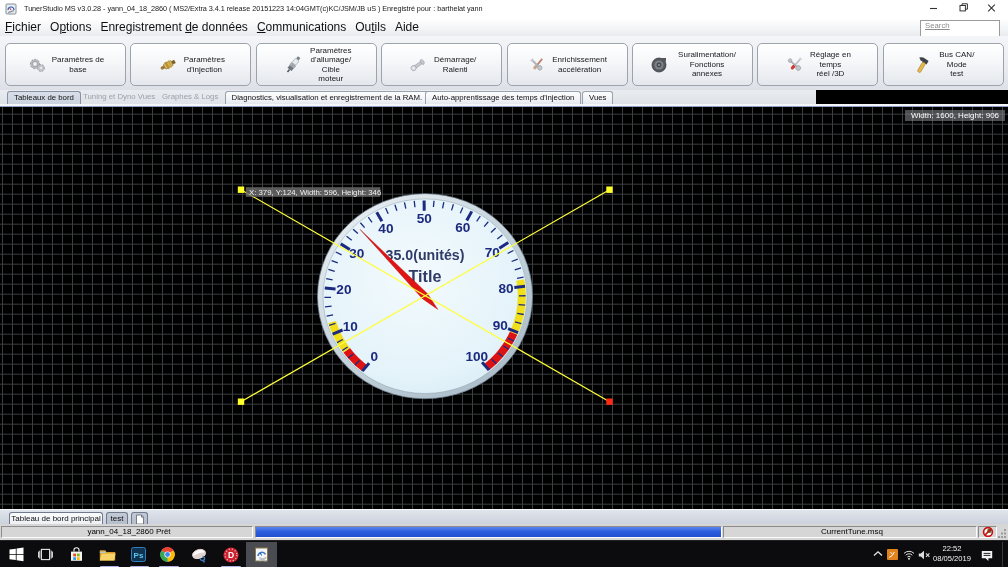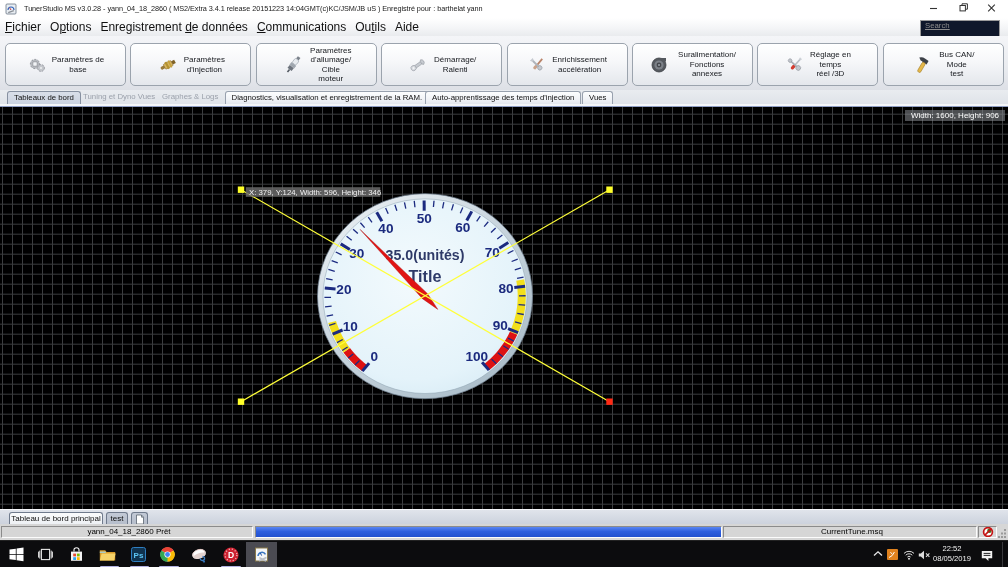"Search" #search-box { background: #0f172a -> #ffffff }
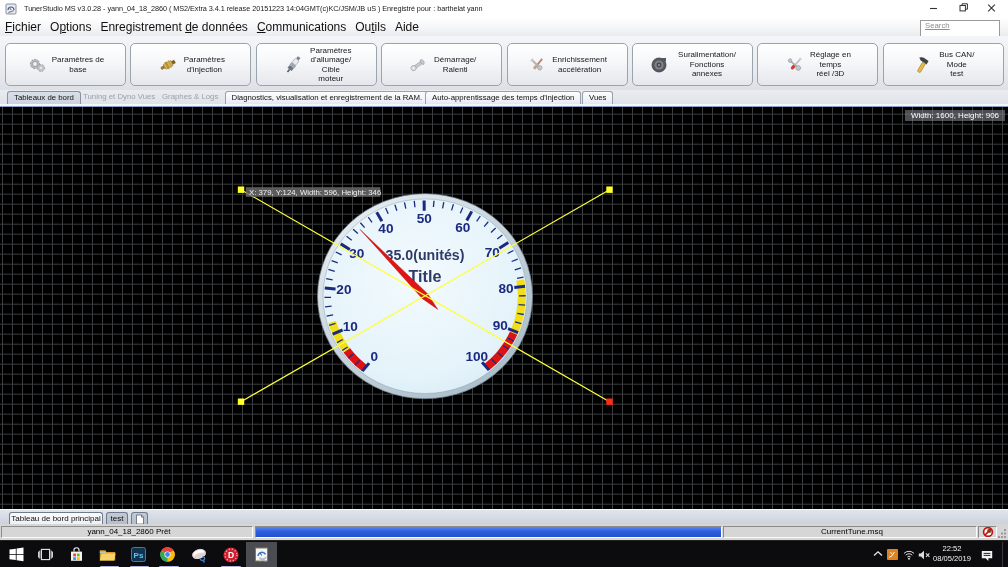"Tableaux de bord" #tabbar { width: 1008px -> 816px }
